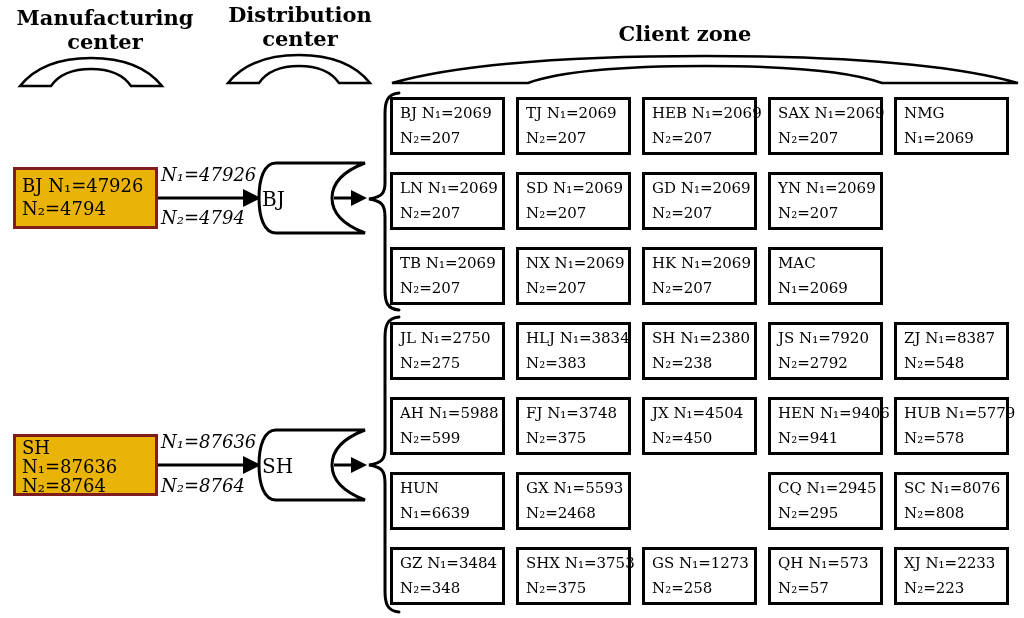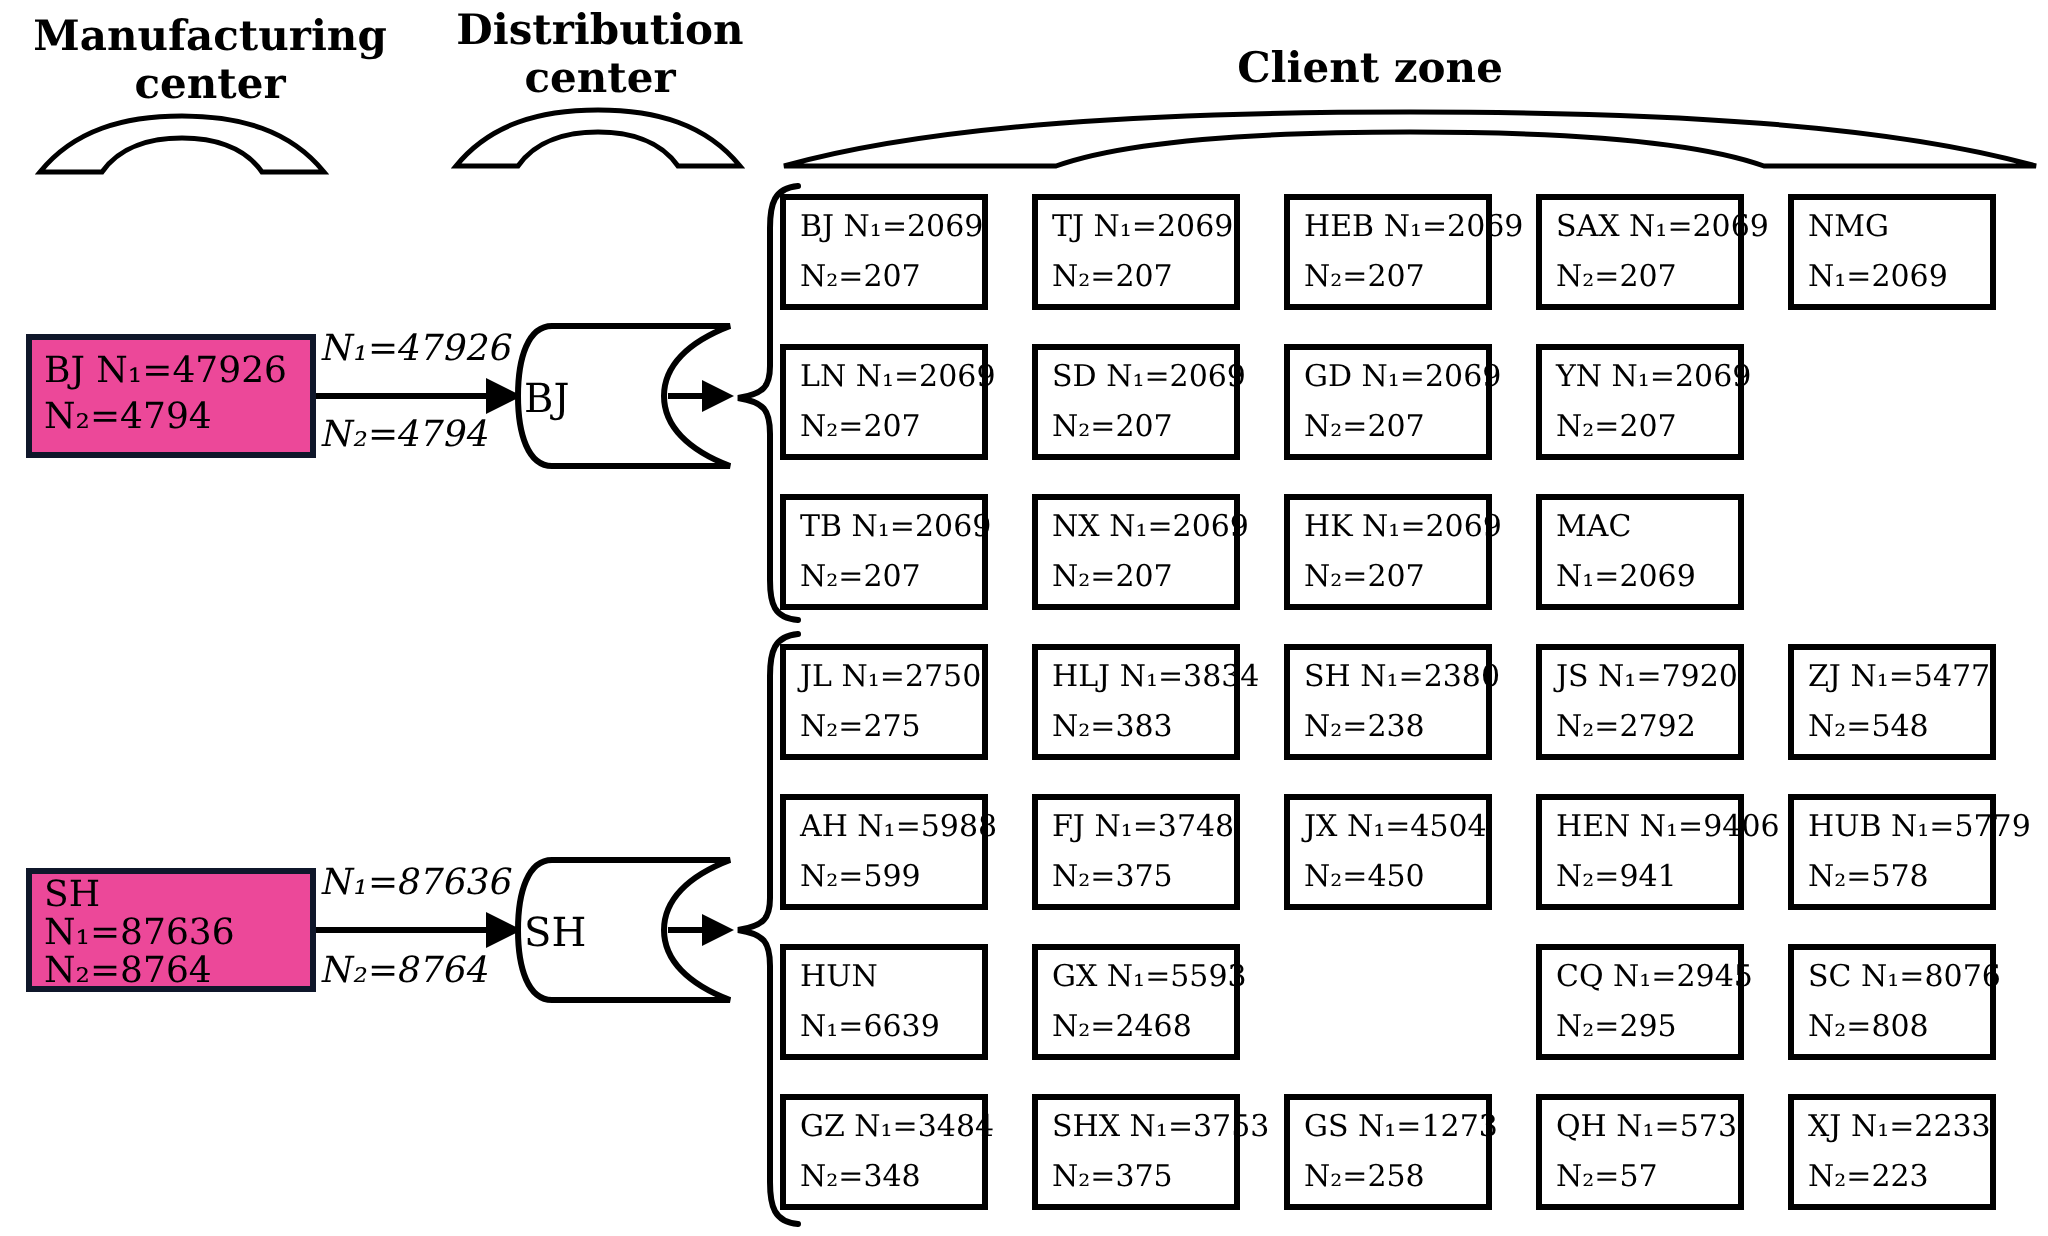"BJ N₁=2069" .cbox { width: 104px -> 115px }
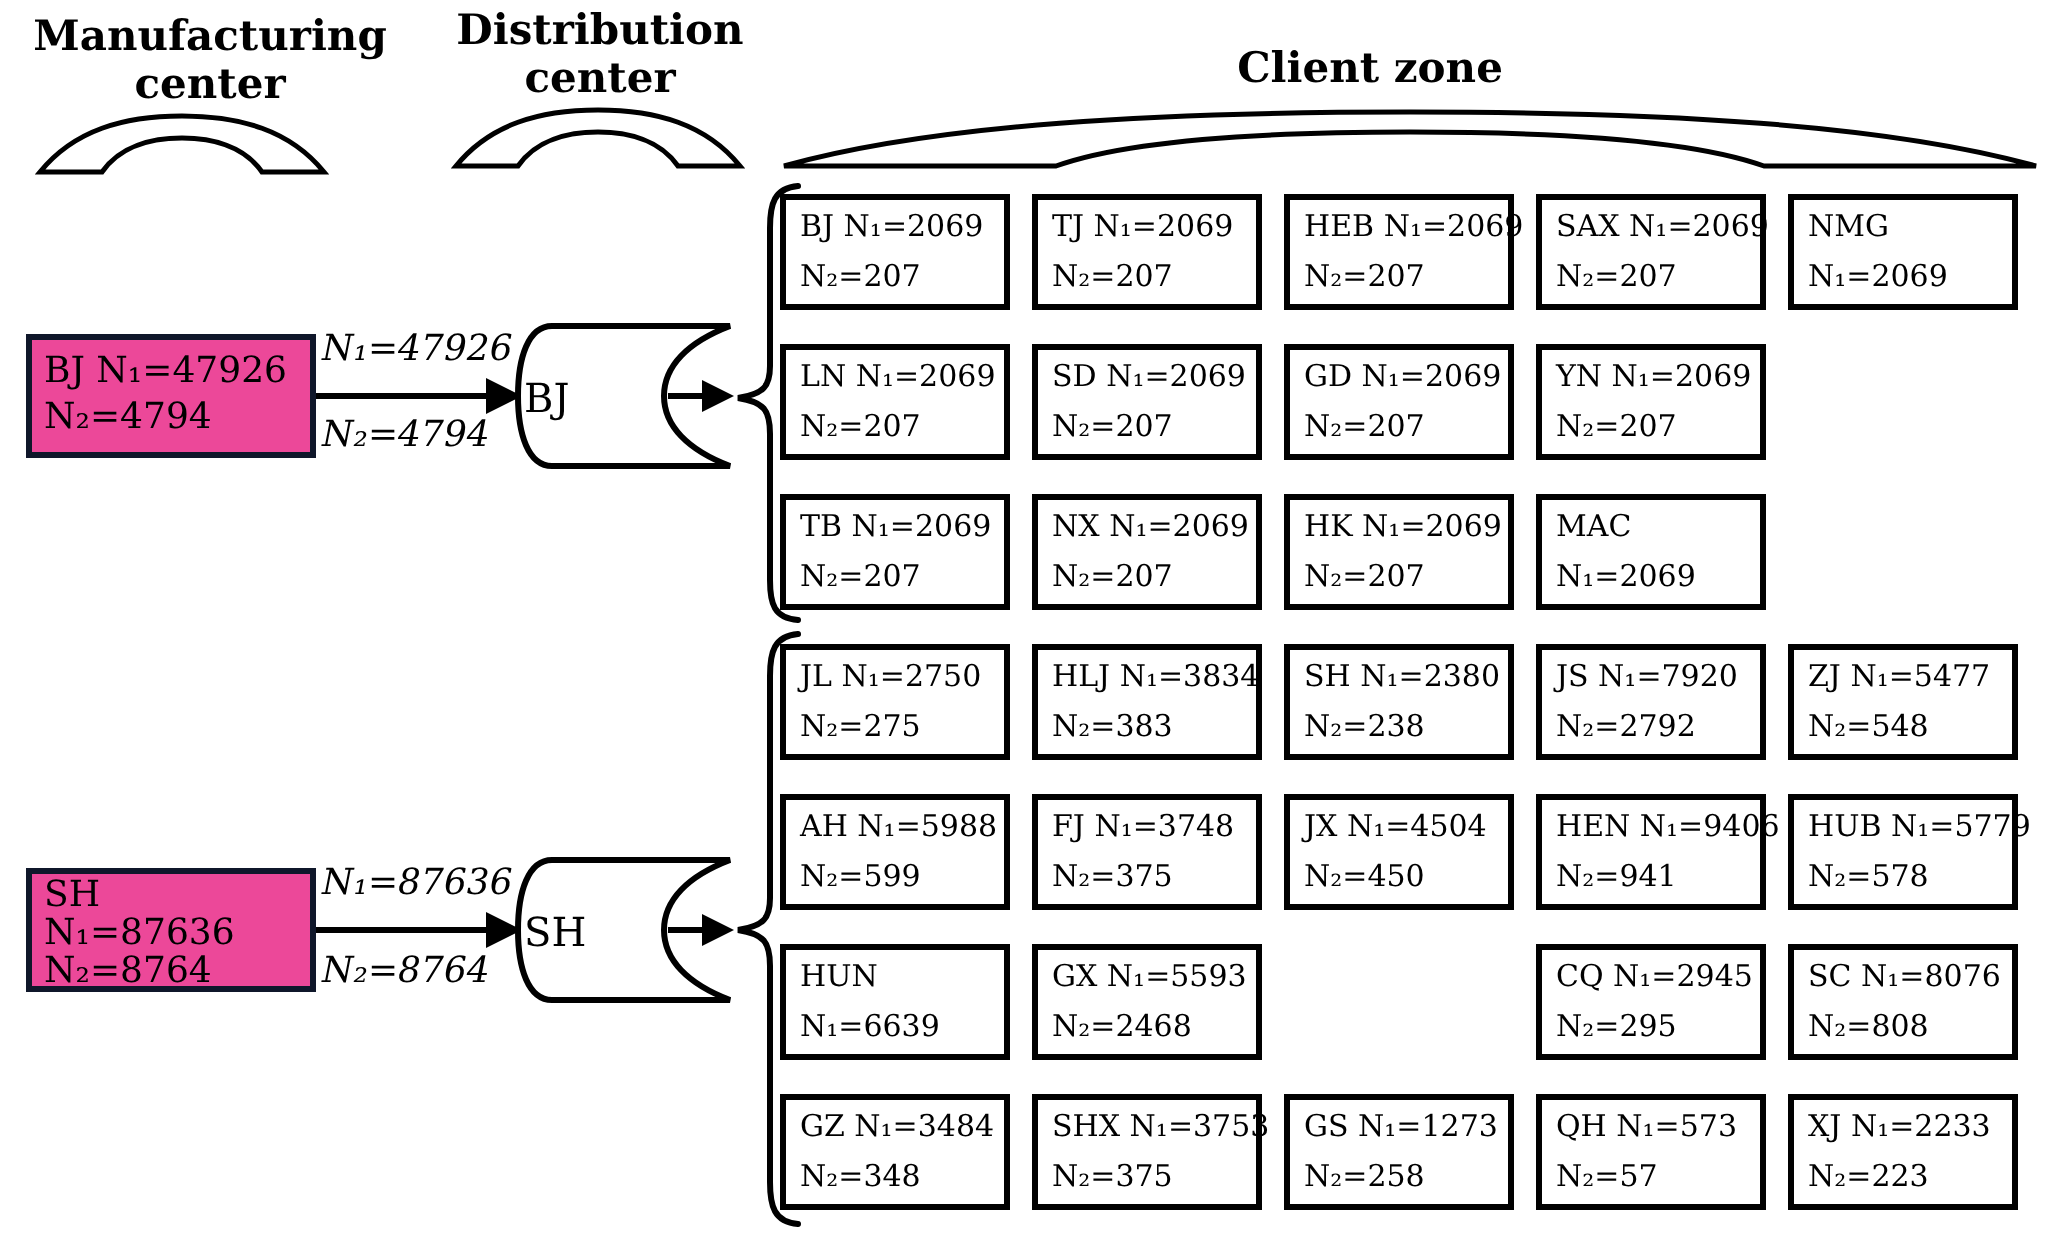"BJ N₁=47926" .mbox { background: #ec4899 -> #eab308; border: 3px solid #0f172a -> 3px solid #7f1d1d }
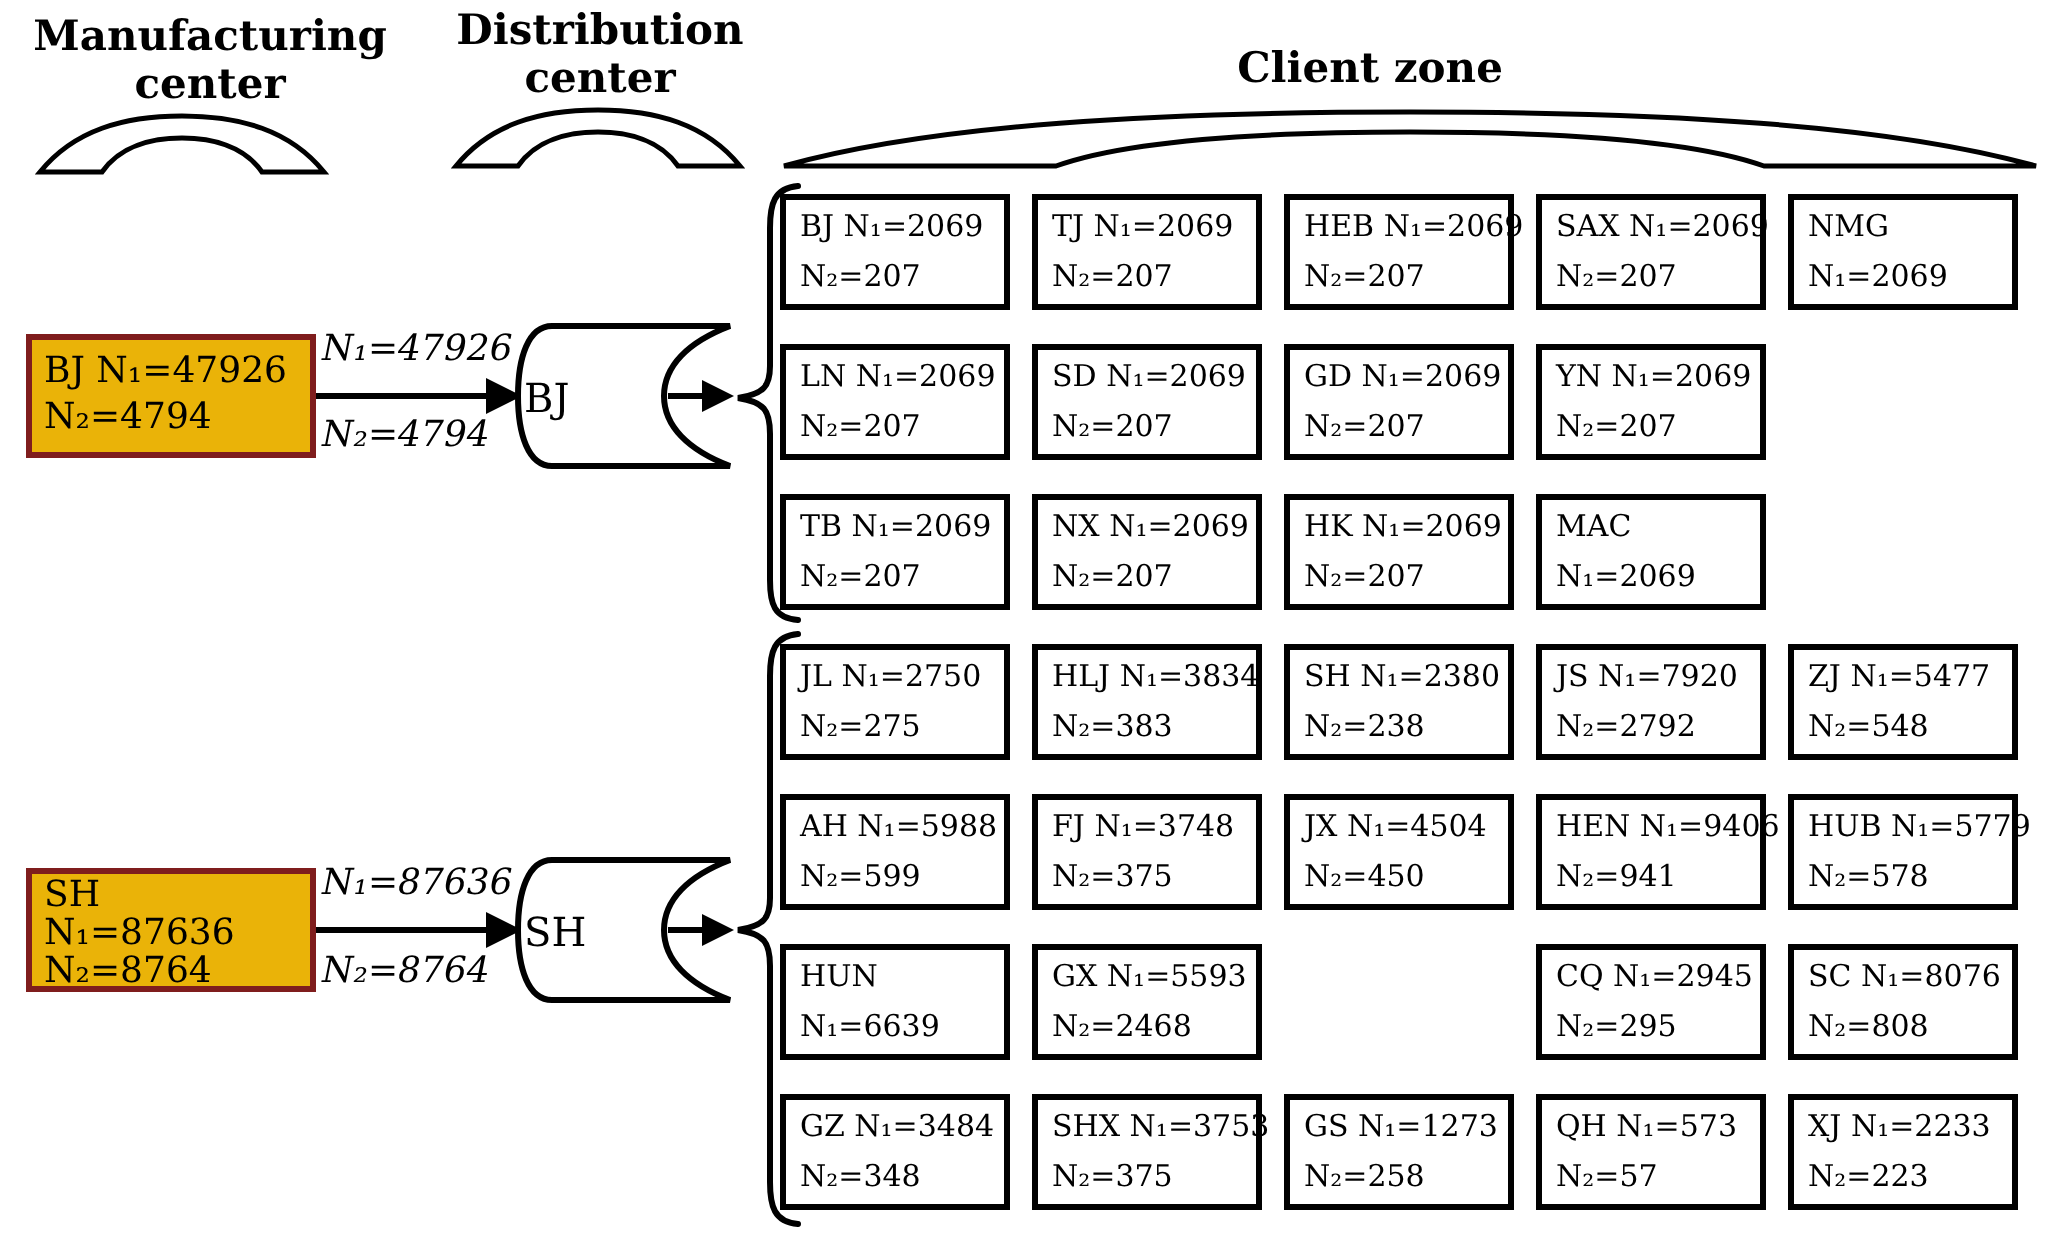"ZJ N₁=5477" span { text: 5477 -> 8387 }
